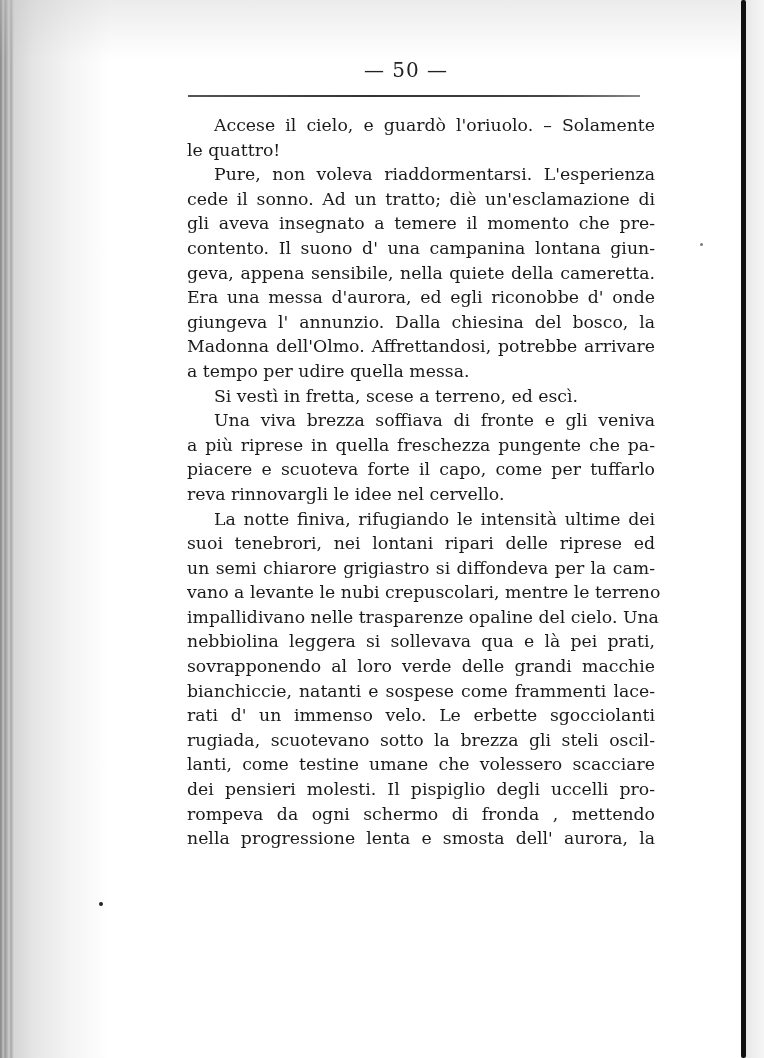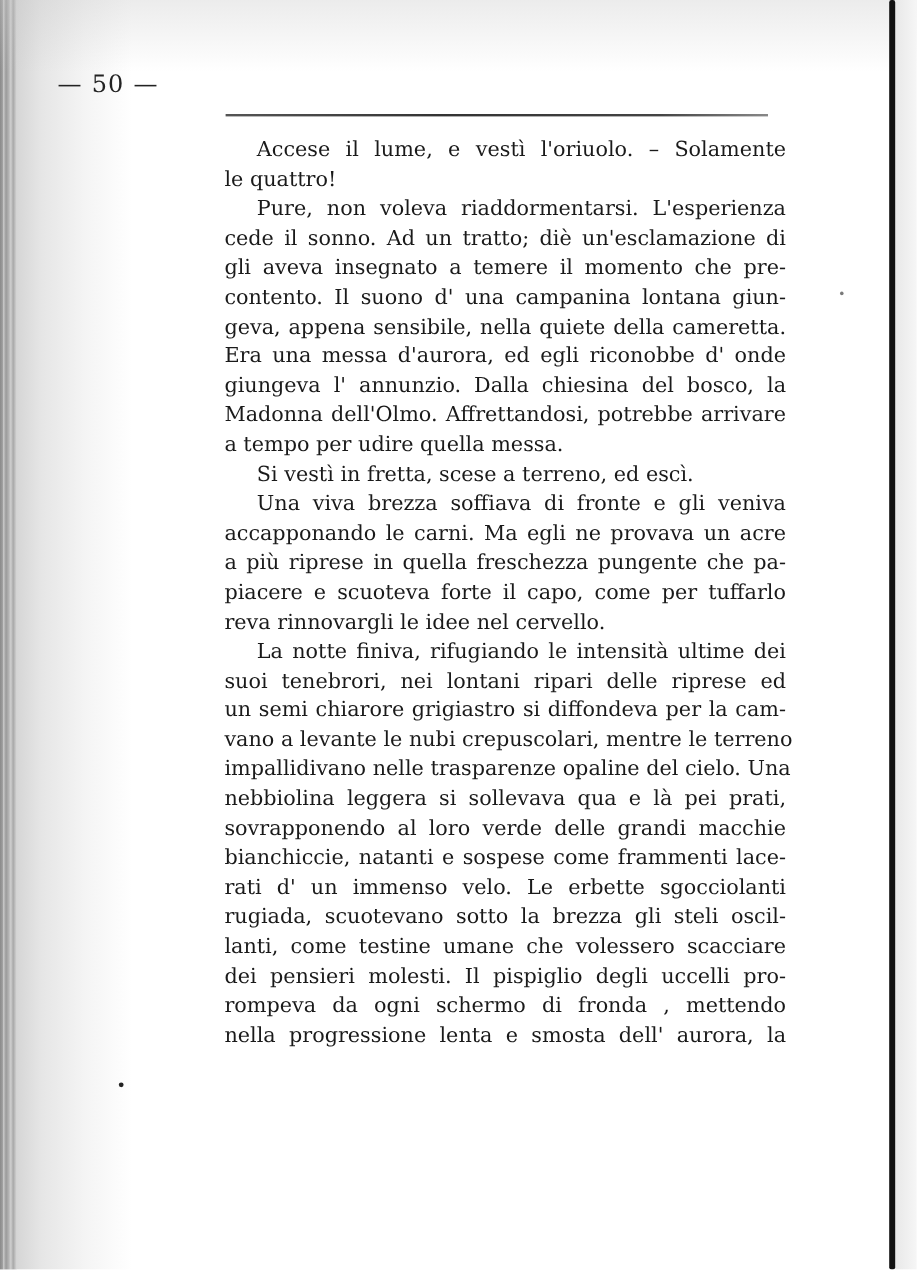"— 50 —" .page-number { text-align: none -> center }
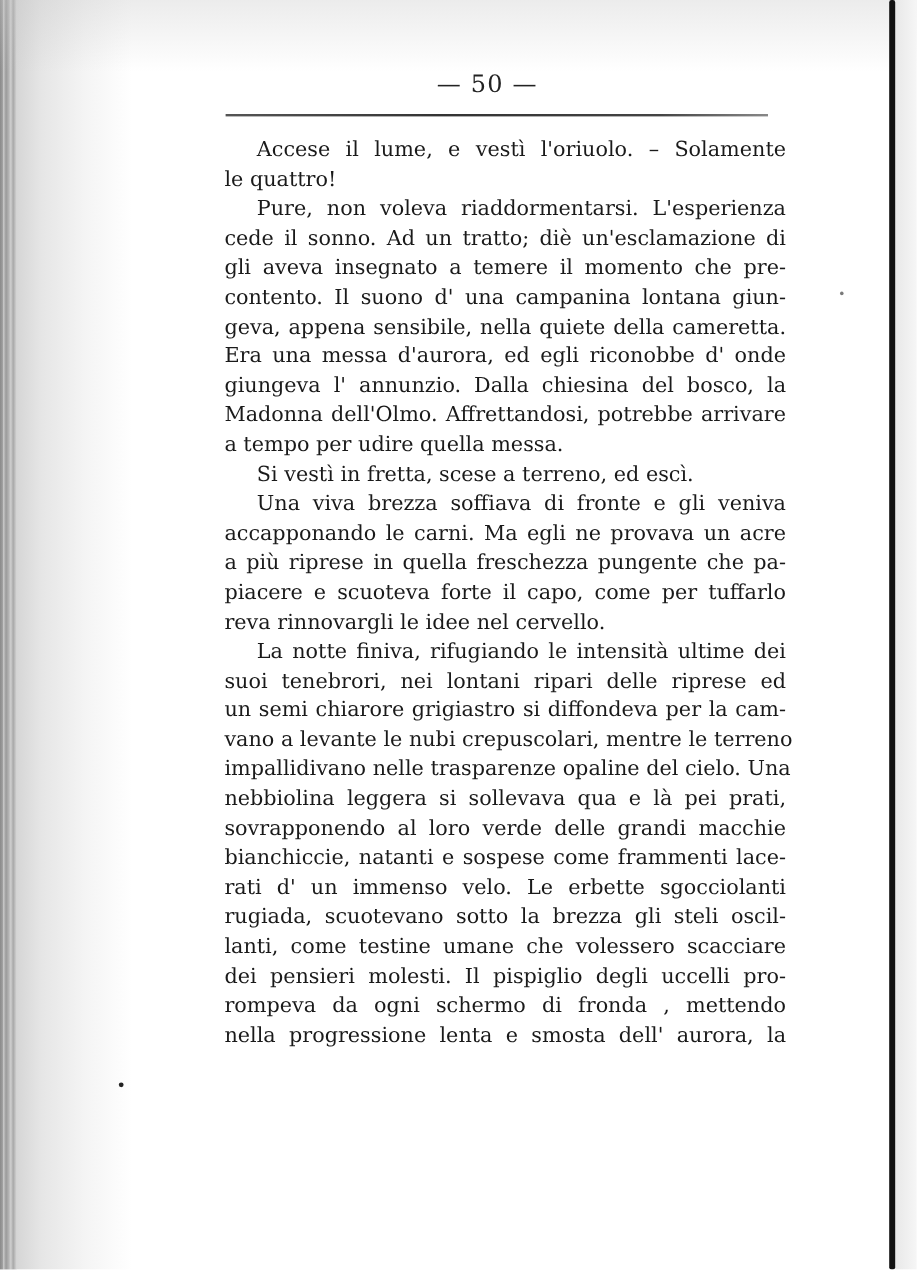"Accese il lume, e vestì" span.line { text: lume, e vestì -> cielo, e guardò }
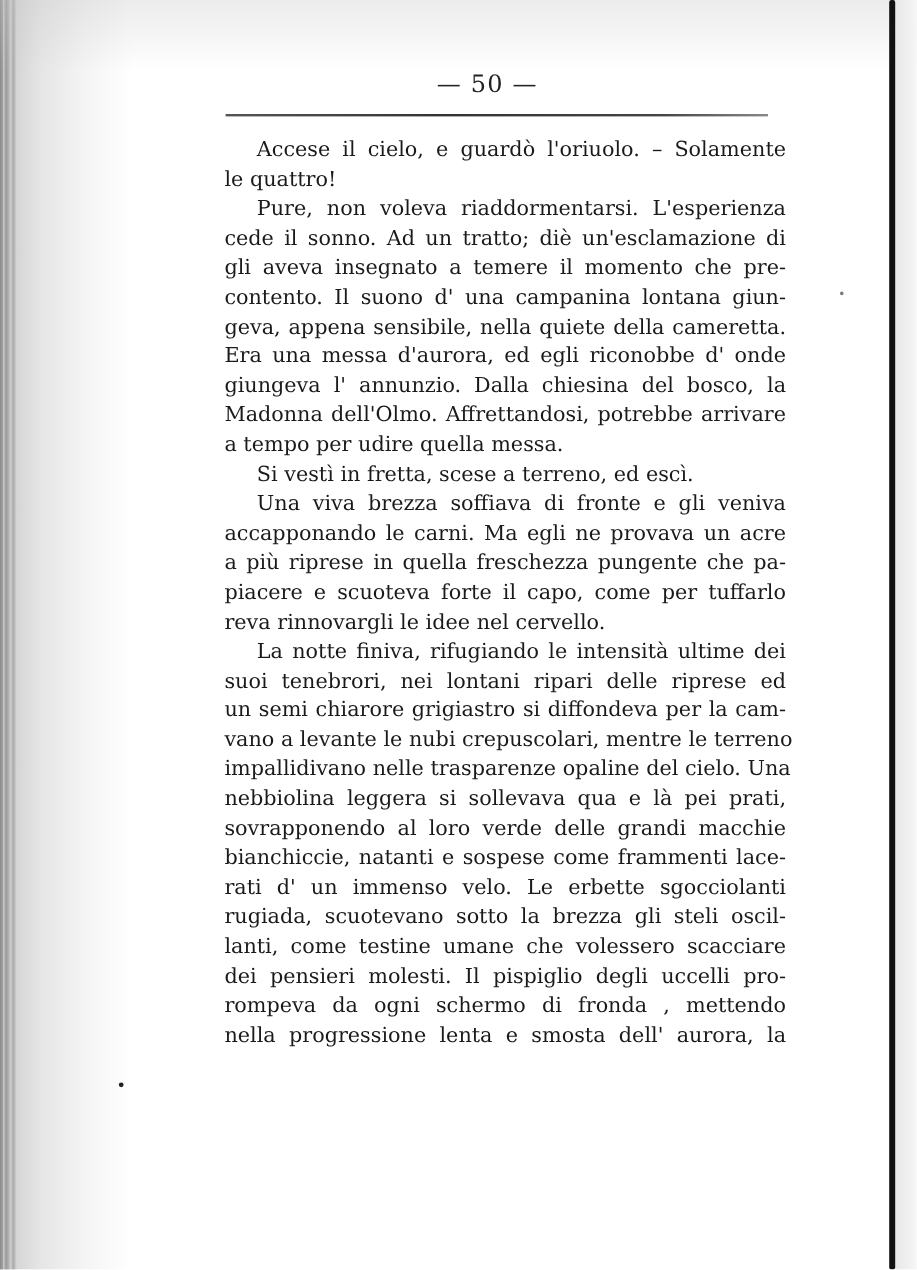"accapponando le carni. Ma egli" span.line { html: <span>accapponando le carni. Ma egli ne provava un acre</span> -> none }
